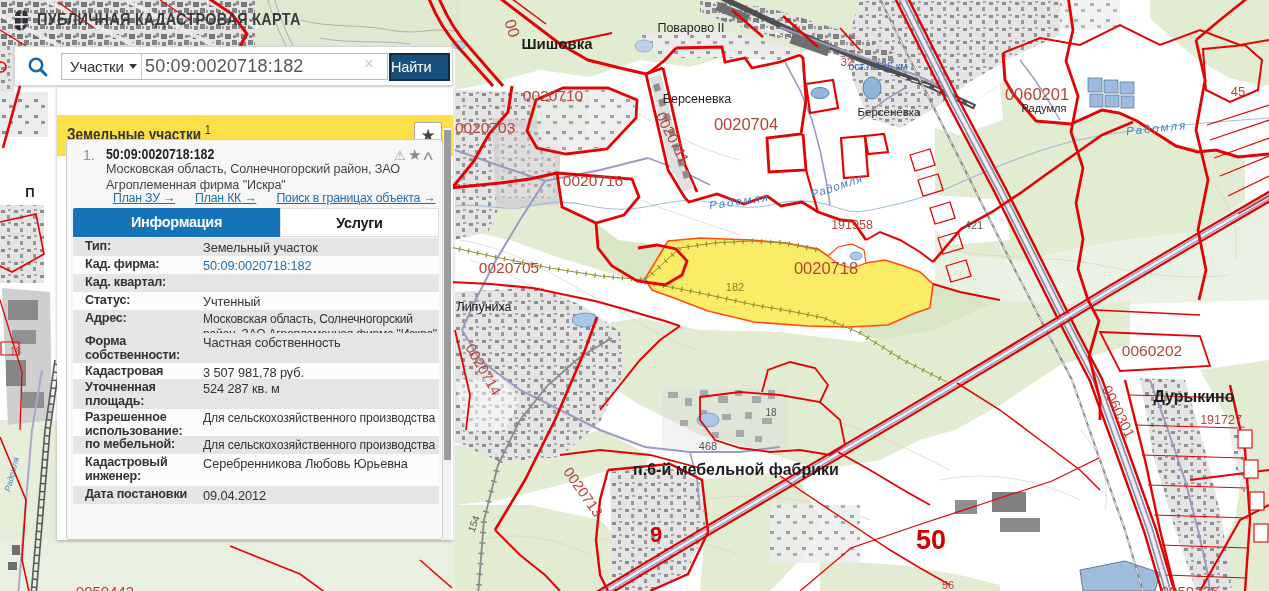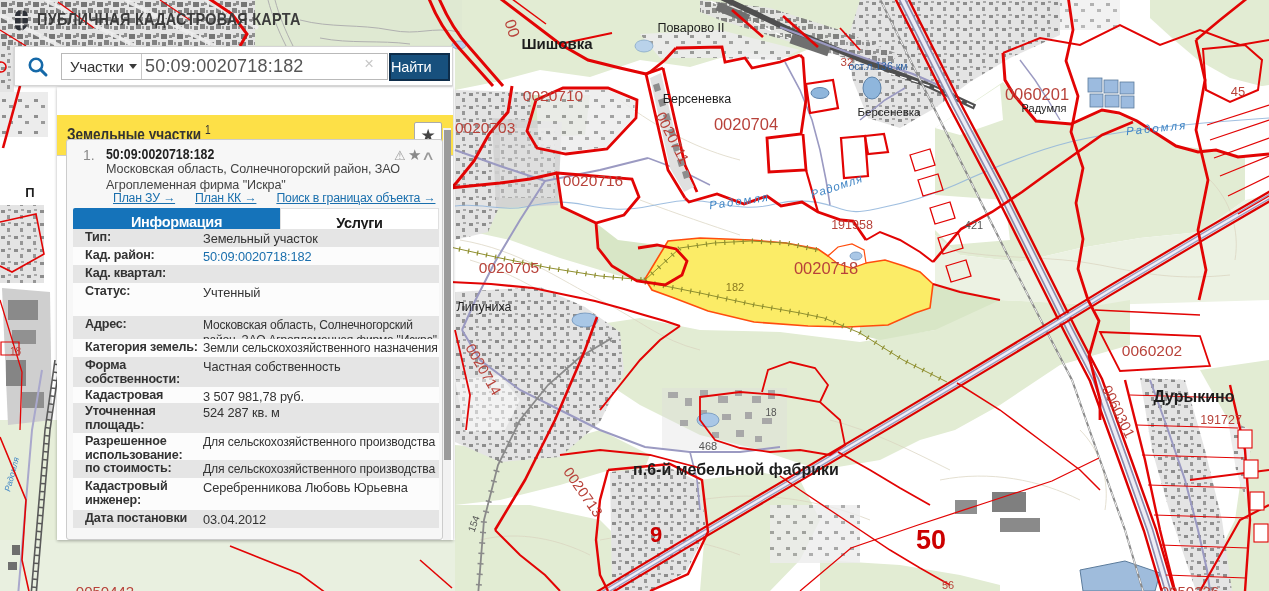"Тип:" #tbl { top: 89px -> 98px }
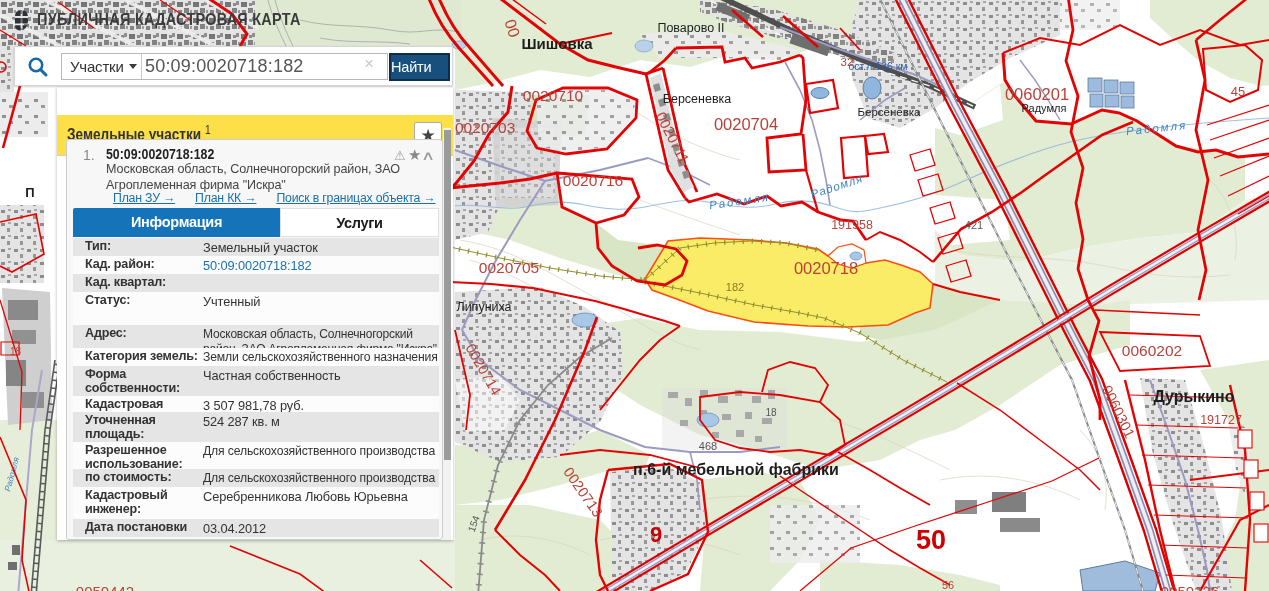"Кад. район:" div.l { text: район -> фирма }
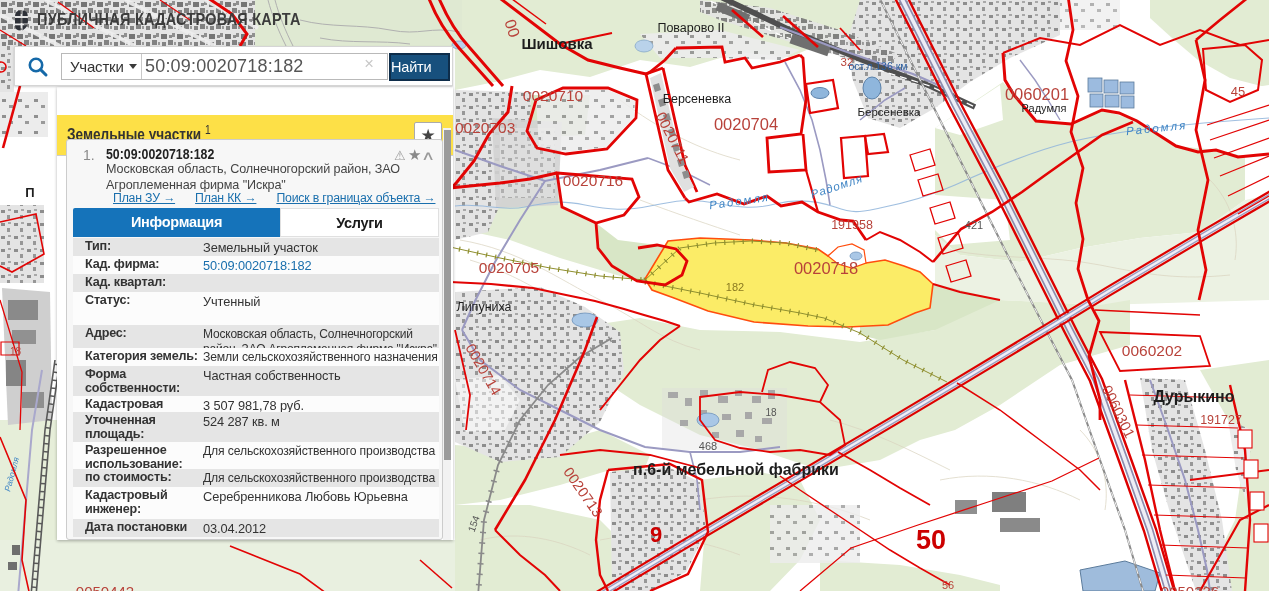"Статус:" div.row { height: 33px -> 18px }
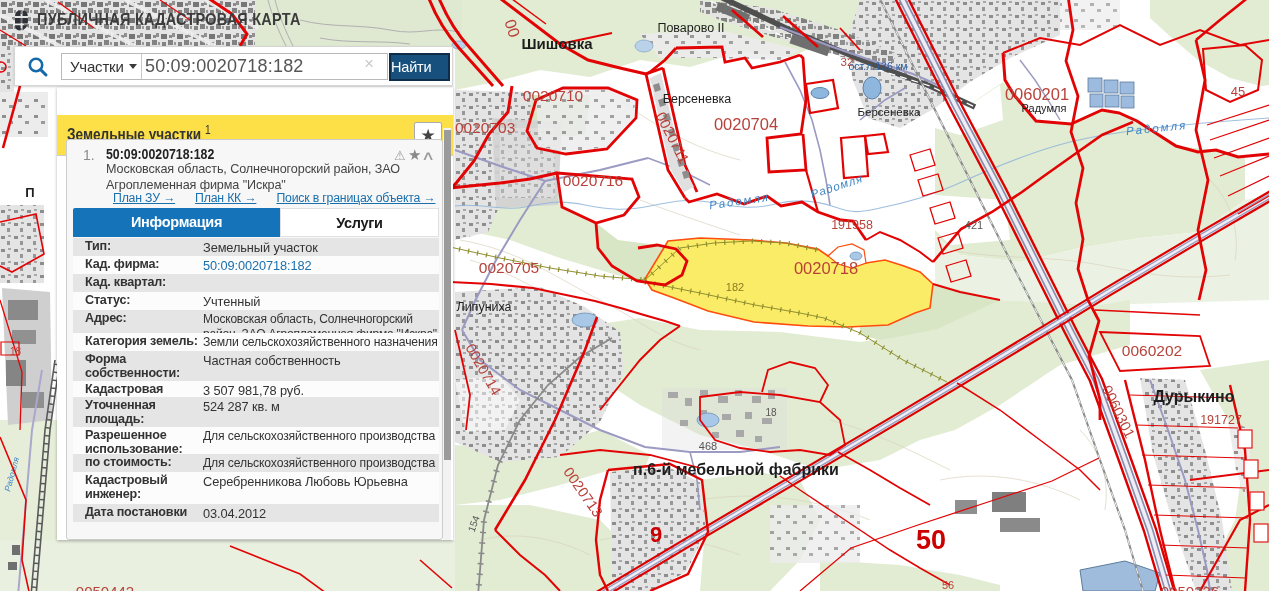"Категория земель:" div.row { html: <div> <div>Категория земель:</div> <div>Земли сельскохозяйственного назначения</div> </div> -> none }
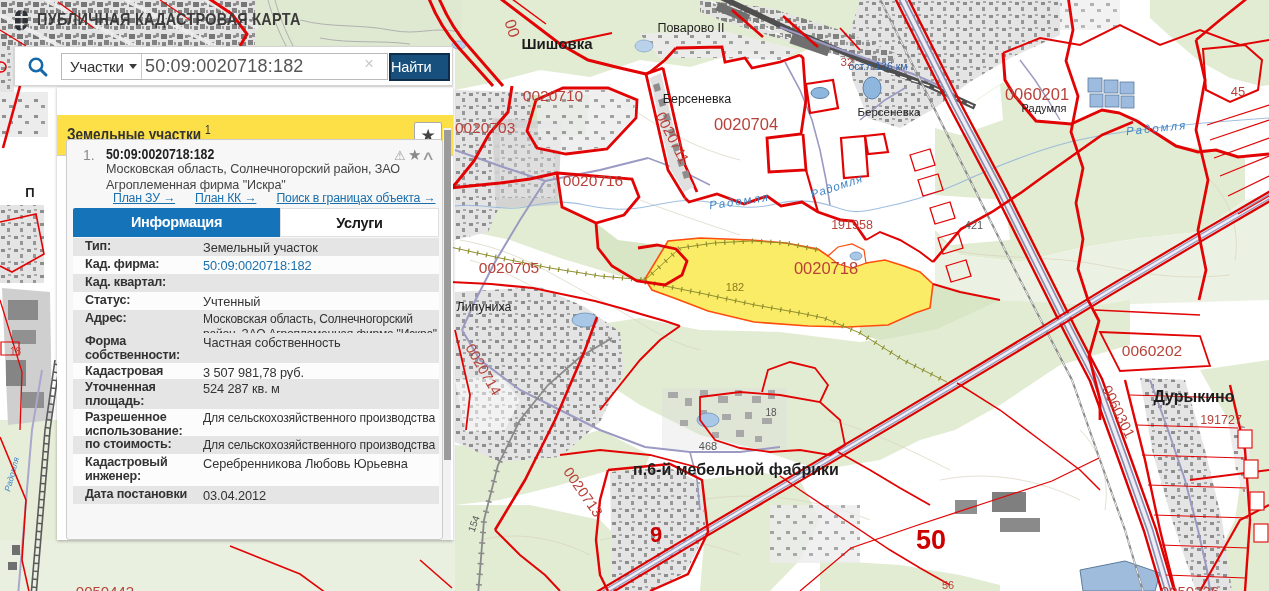"по стоимость:" div.l { text: стоимость -> мебельной }
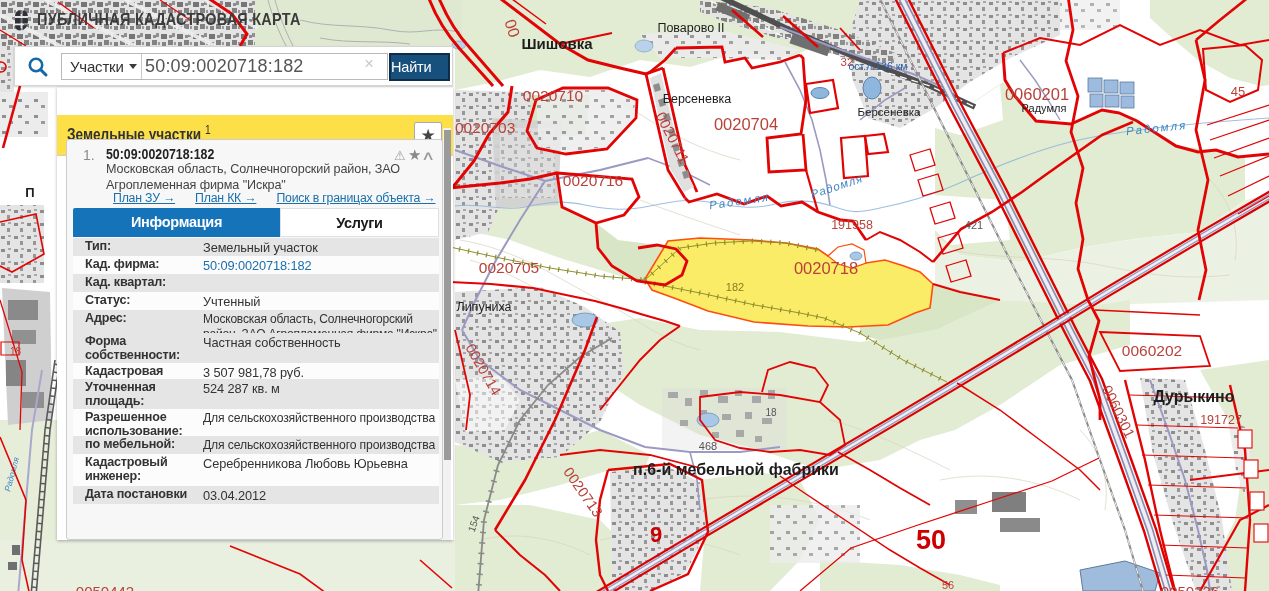"03.04.2012" div.v { text: 03.04.2012 -> 09.04.2012 }
